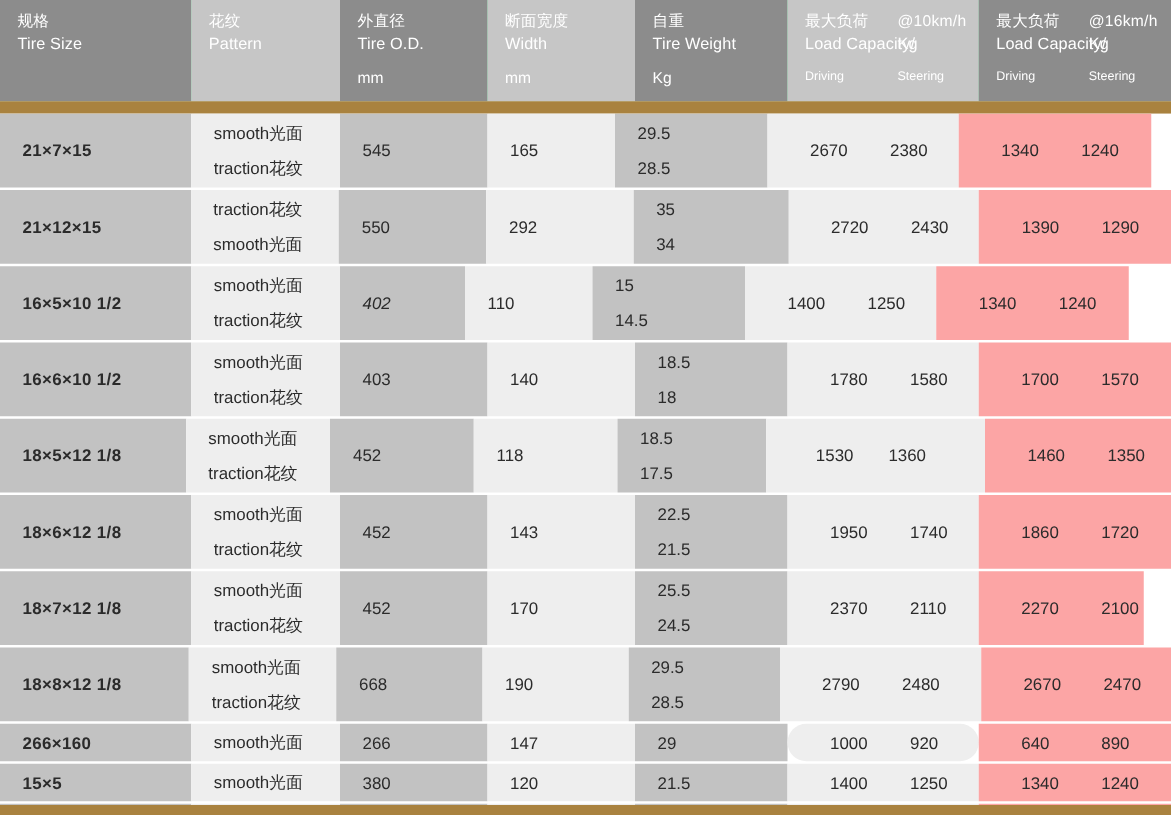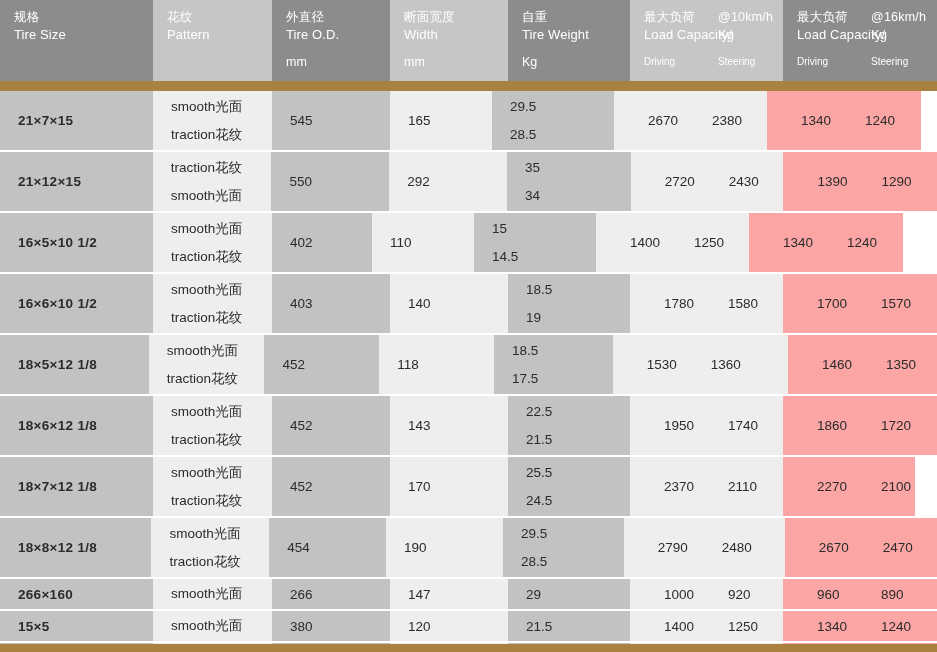"402" div.td { font-style: none -> italic }
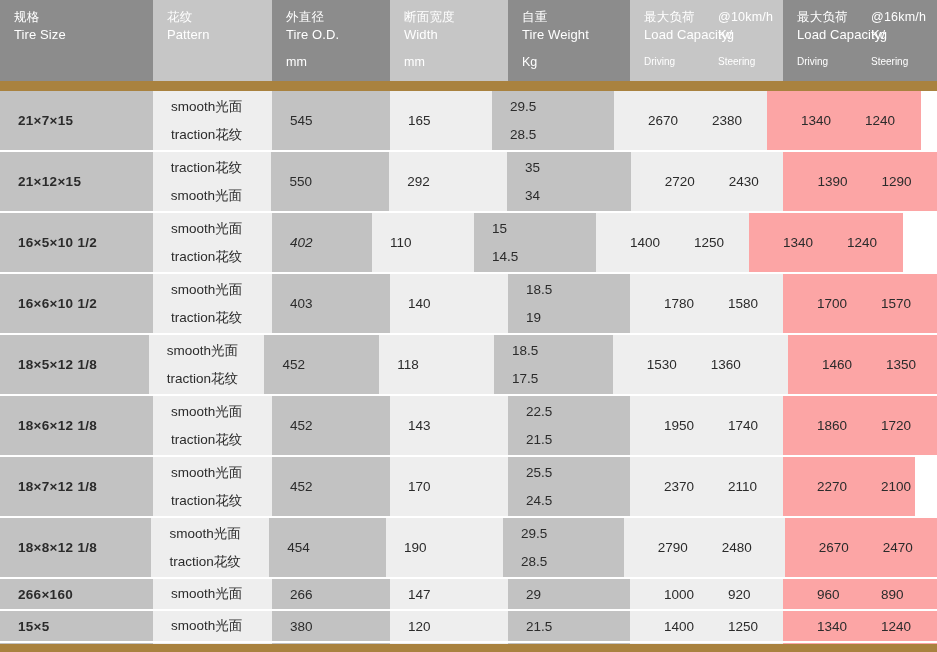"19" span { text: 19 -> 18 }
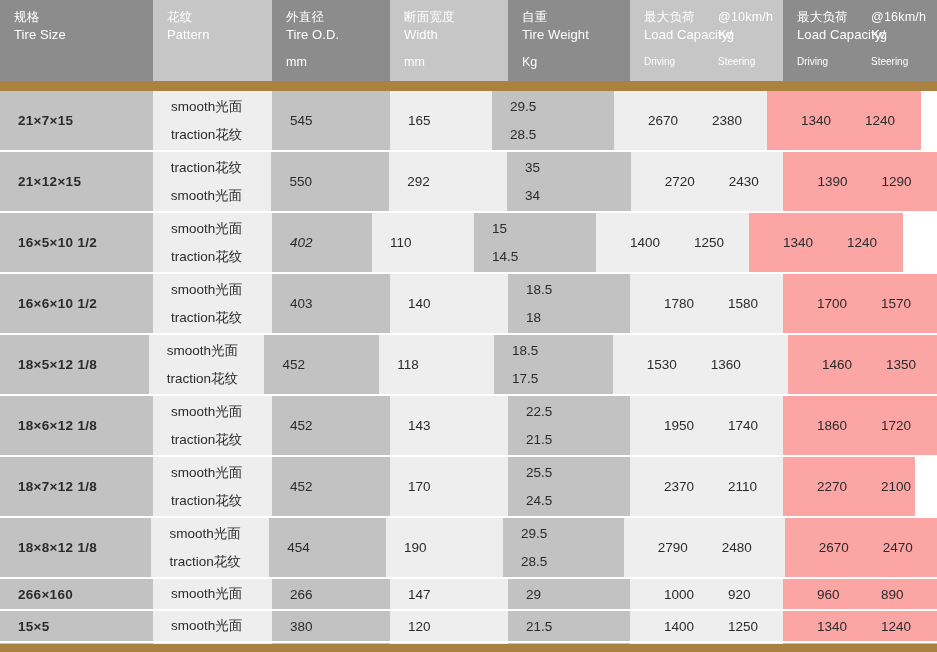"1530" div.td { text-align: none -> center }
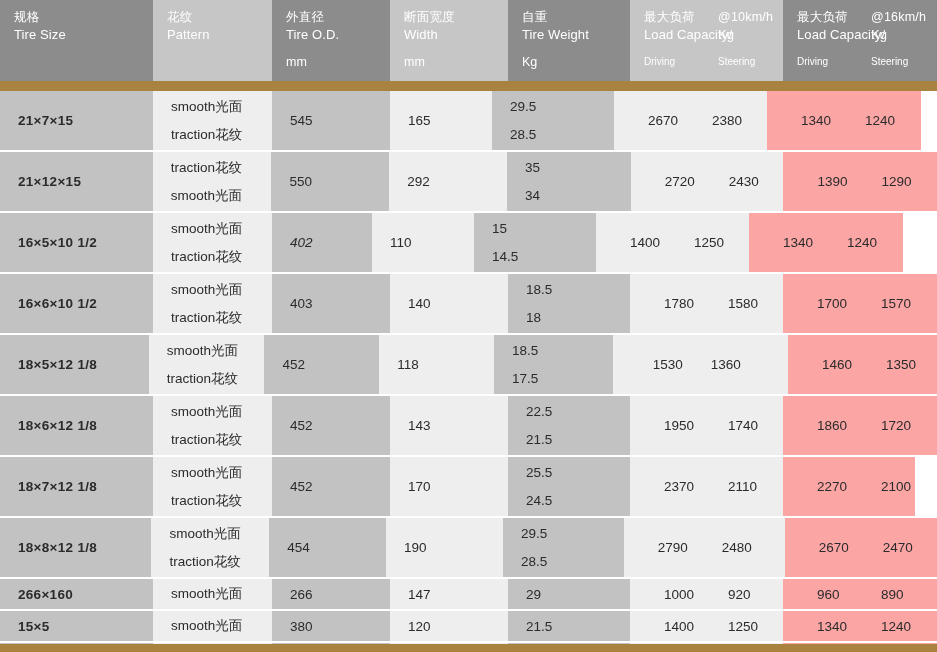"454" div.onecenter { text: 454 -> 668 }
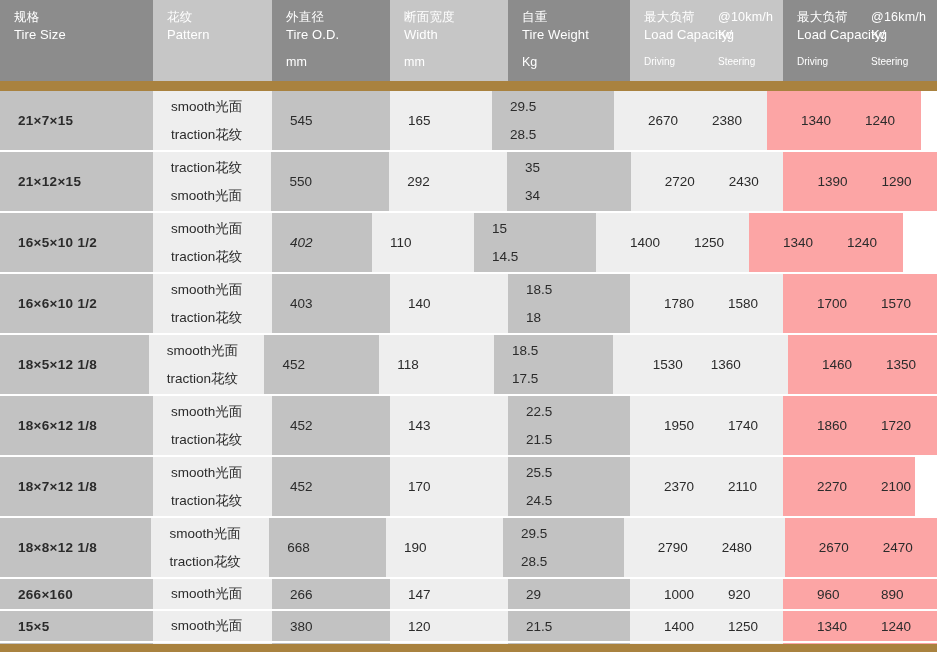"1000" div.td { border-radius: none -> 15px }
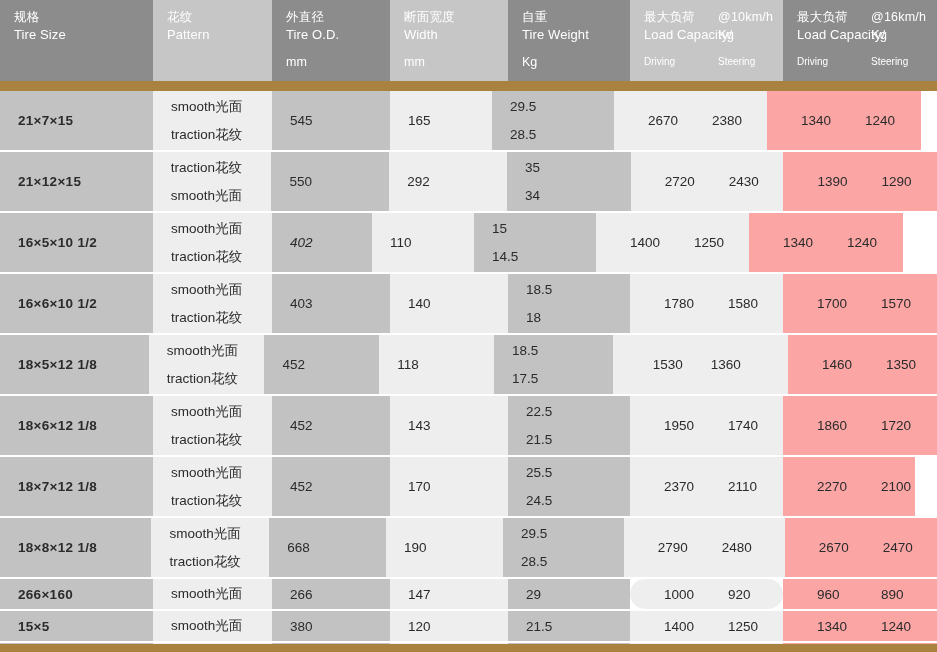"960" span.p1 { text: 960 -> 640 }
